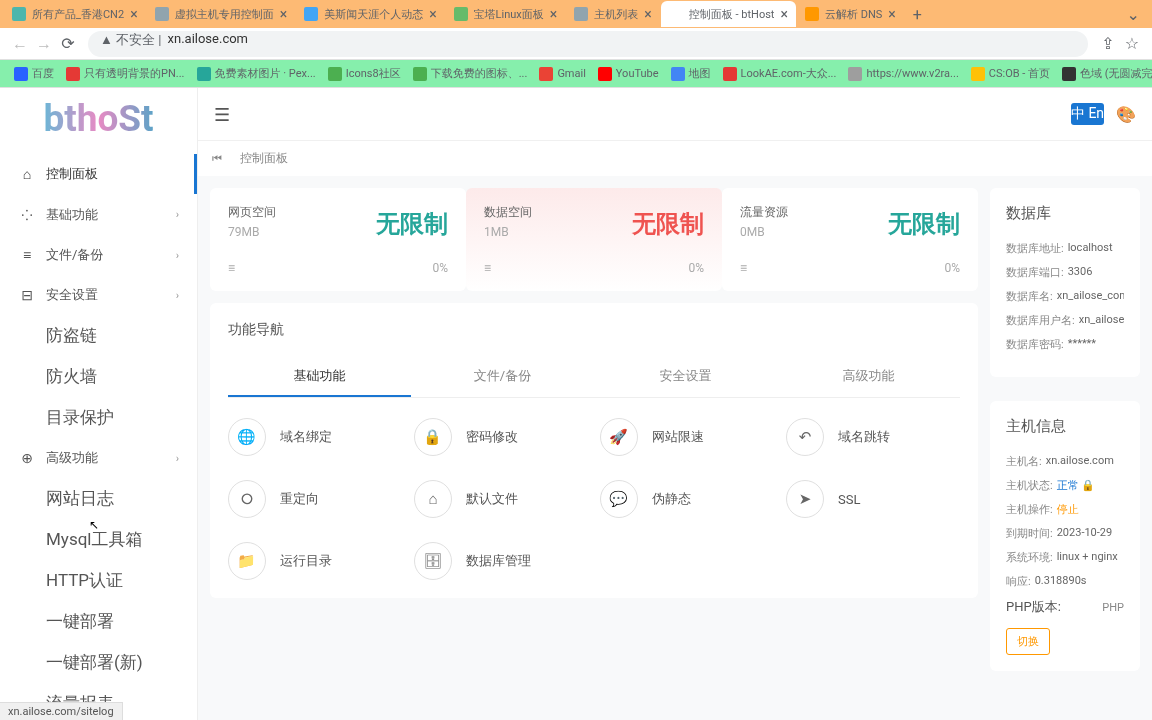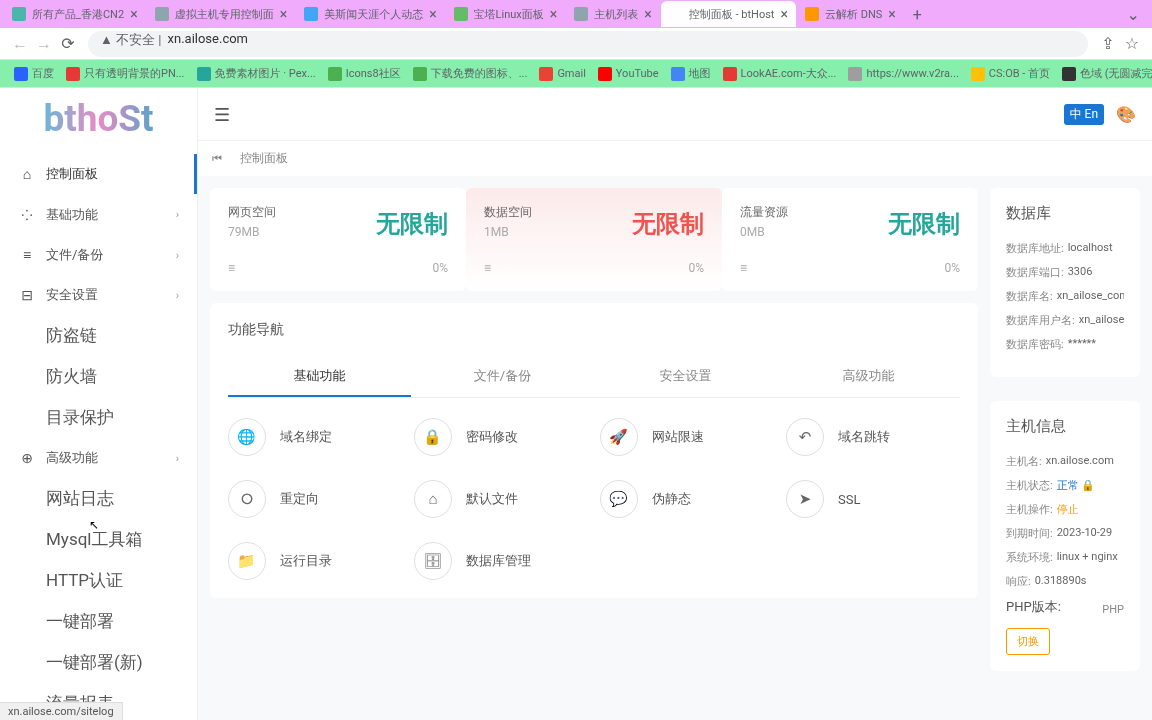"所有产品_香港CN2" .browser-tabs { background: #f0abfc -> #fdba74 }
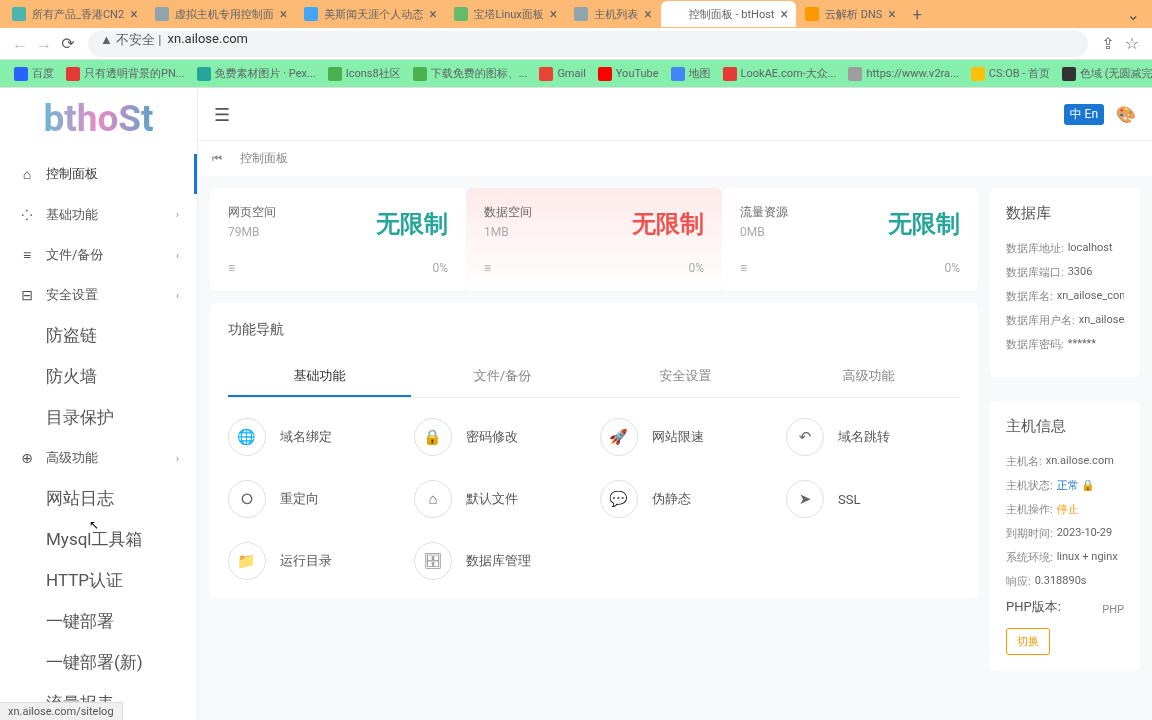"中 En" .lang-badge { font-size: 12px -> 14px; padding: 2px 6px -> 2px 0 }
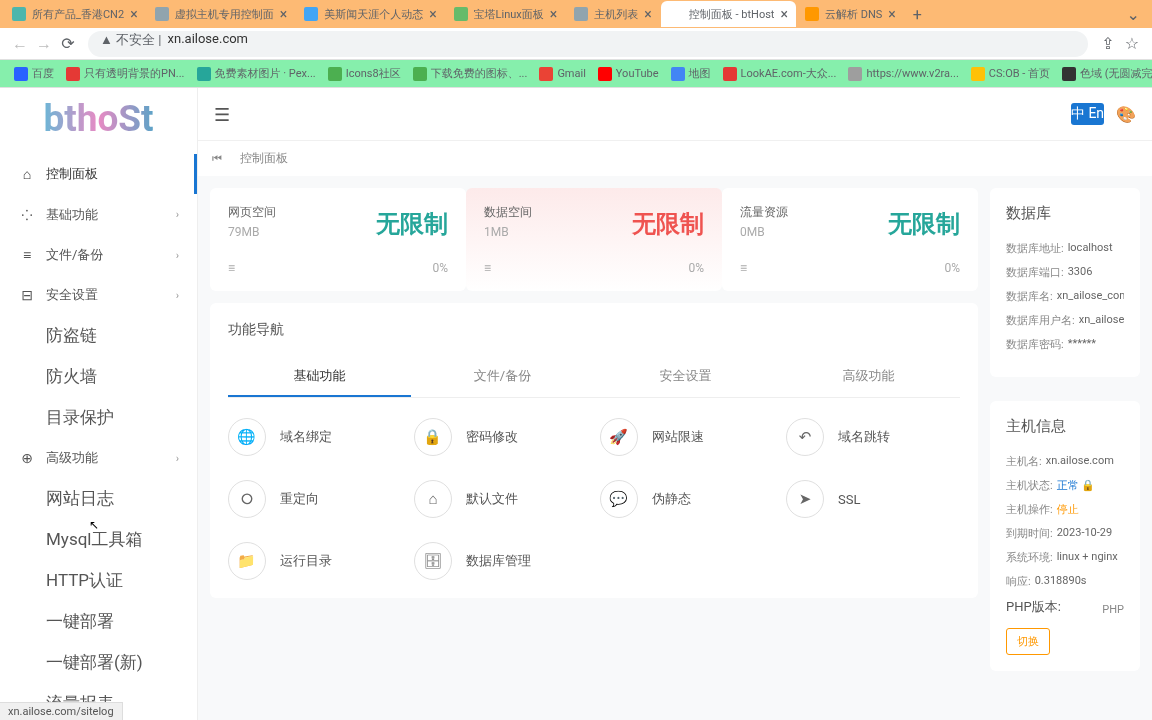"PHP版本:" .php-row { align-items: flex-end -> center }
